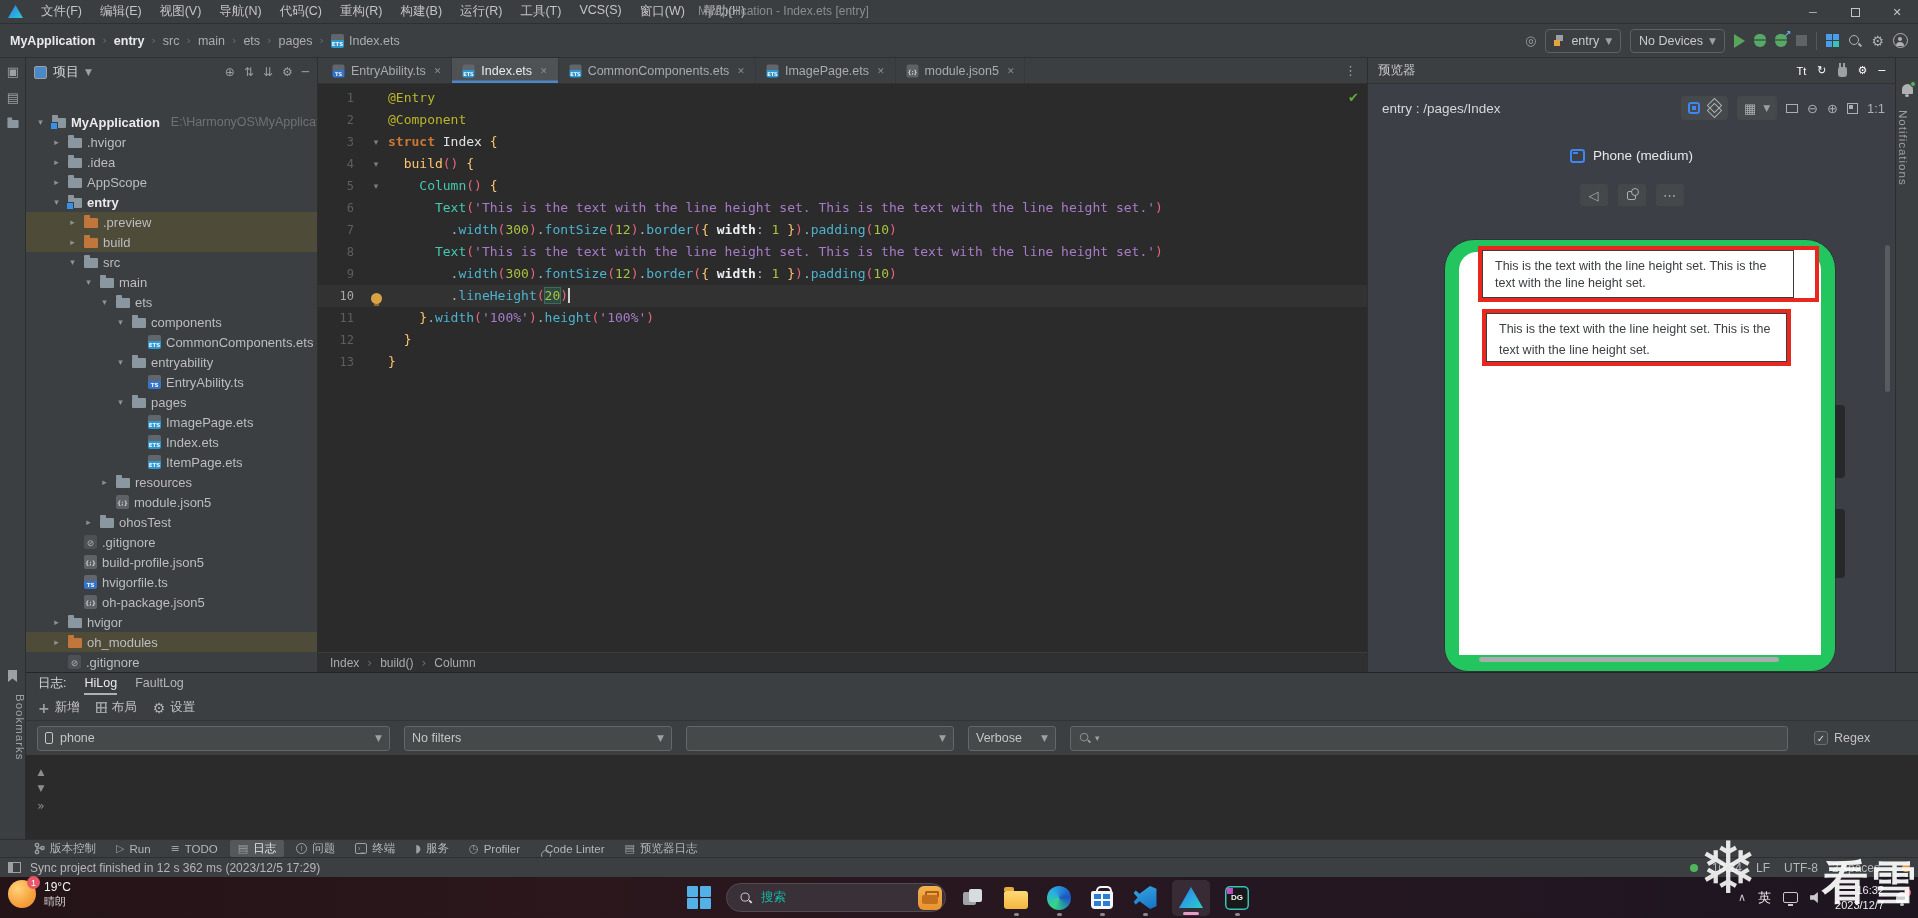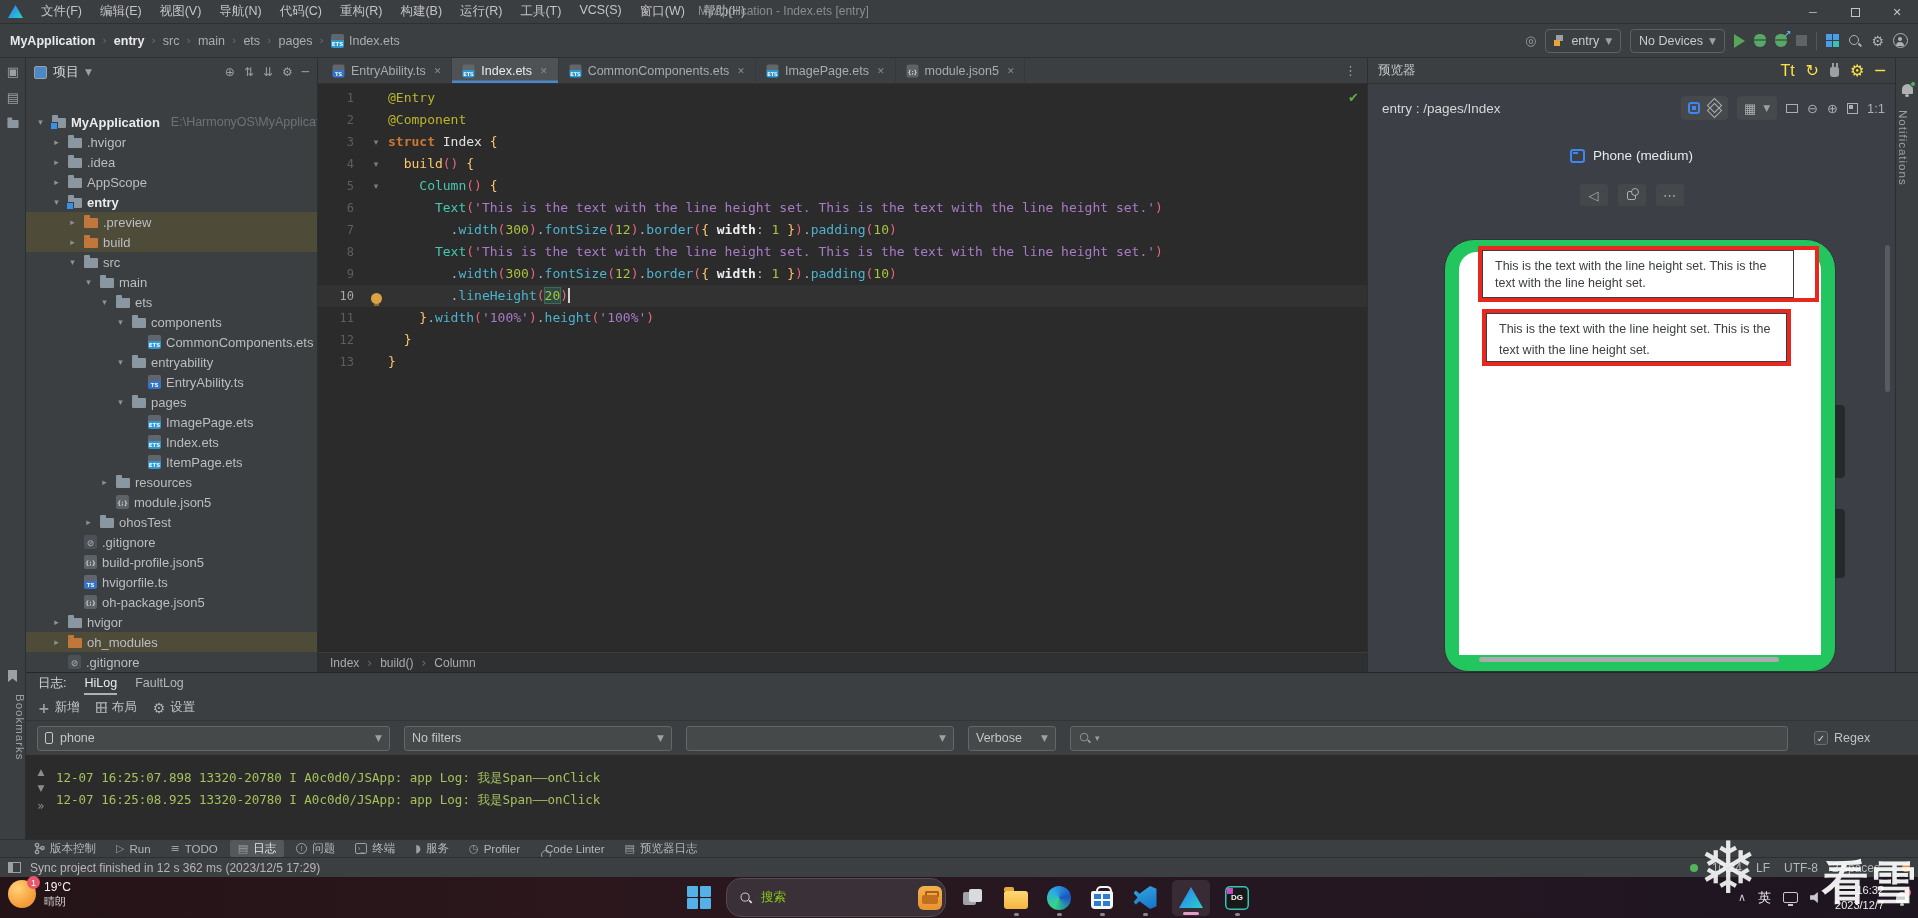"Tt" .pv-hic { color: #fde047 -> #ffffff; font-size: 16px -> 11px }
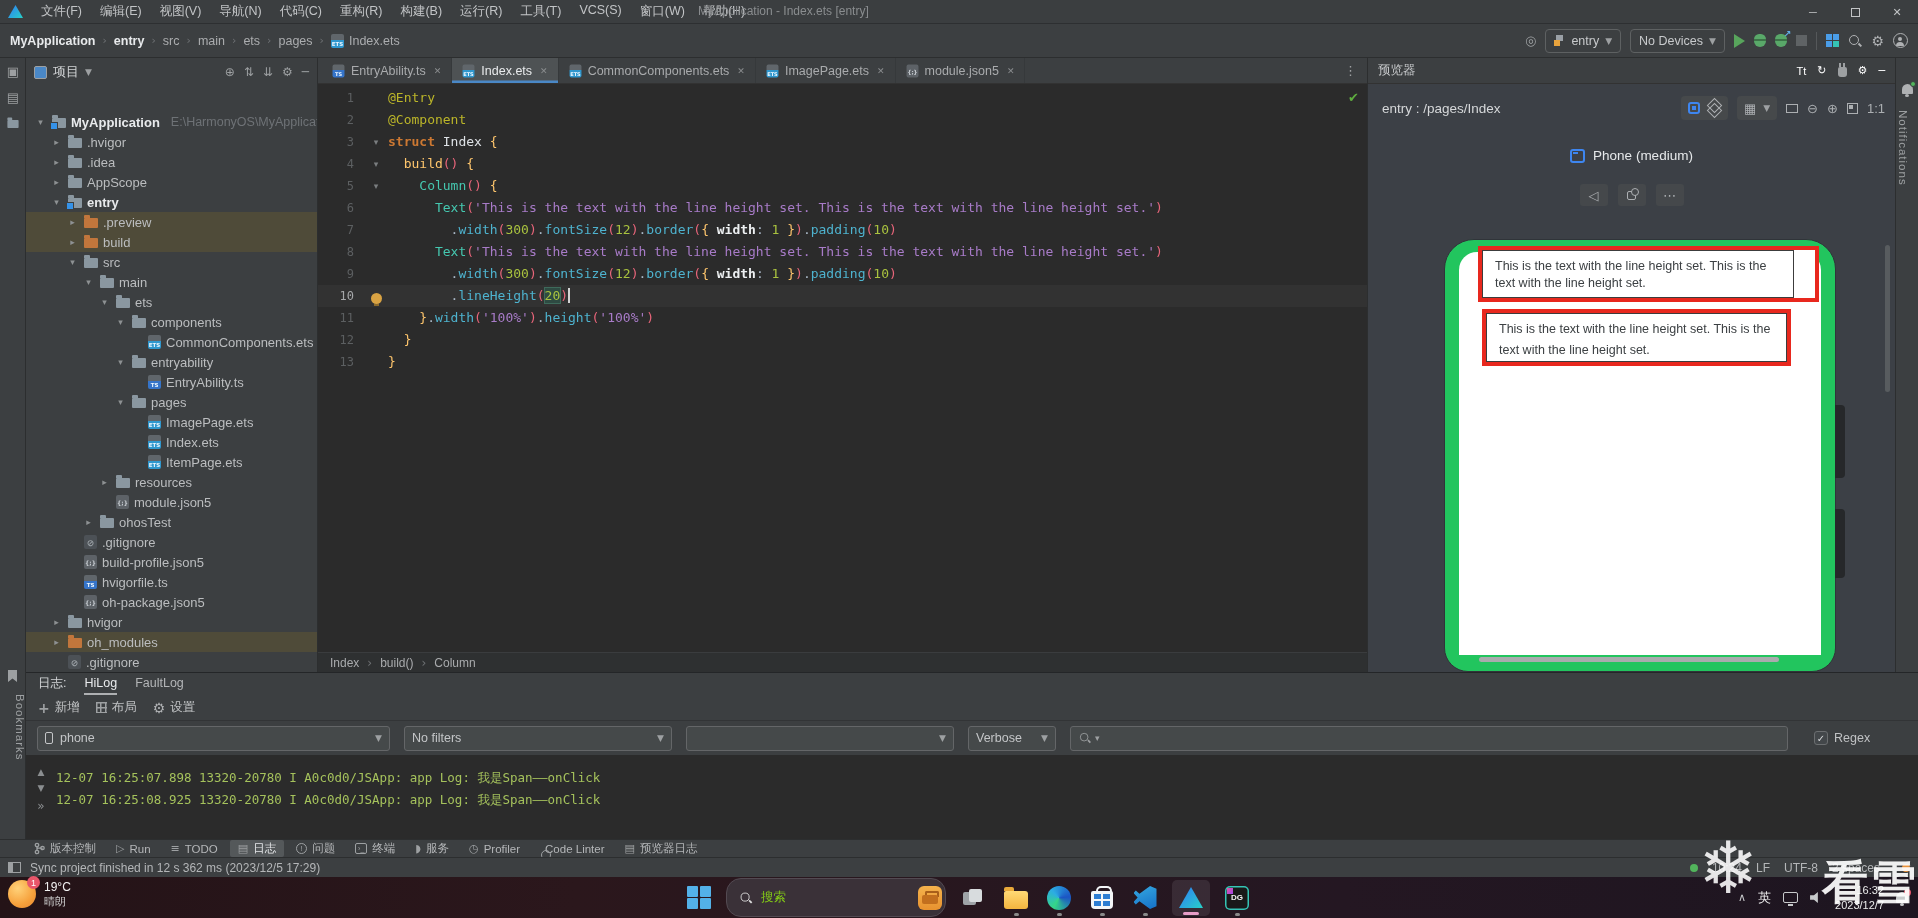"12-07 16:25:07.898 13320-20780 I" div.log-lines { html: <div><div>12-07 16:25:07.898 13320-20780 I A0c0d0/JSApp: app Log: 我是Span——onClick</div><div>12-07 16:25:08.925 13320-20780 I A0c0d0/JSApp: app Log: 我是Span——onClick</div></div> -> none }
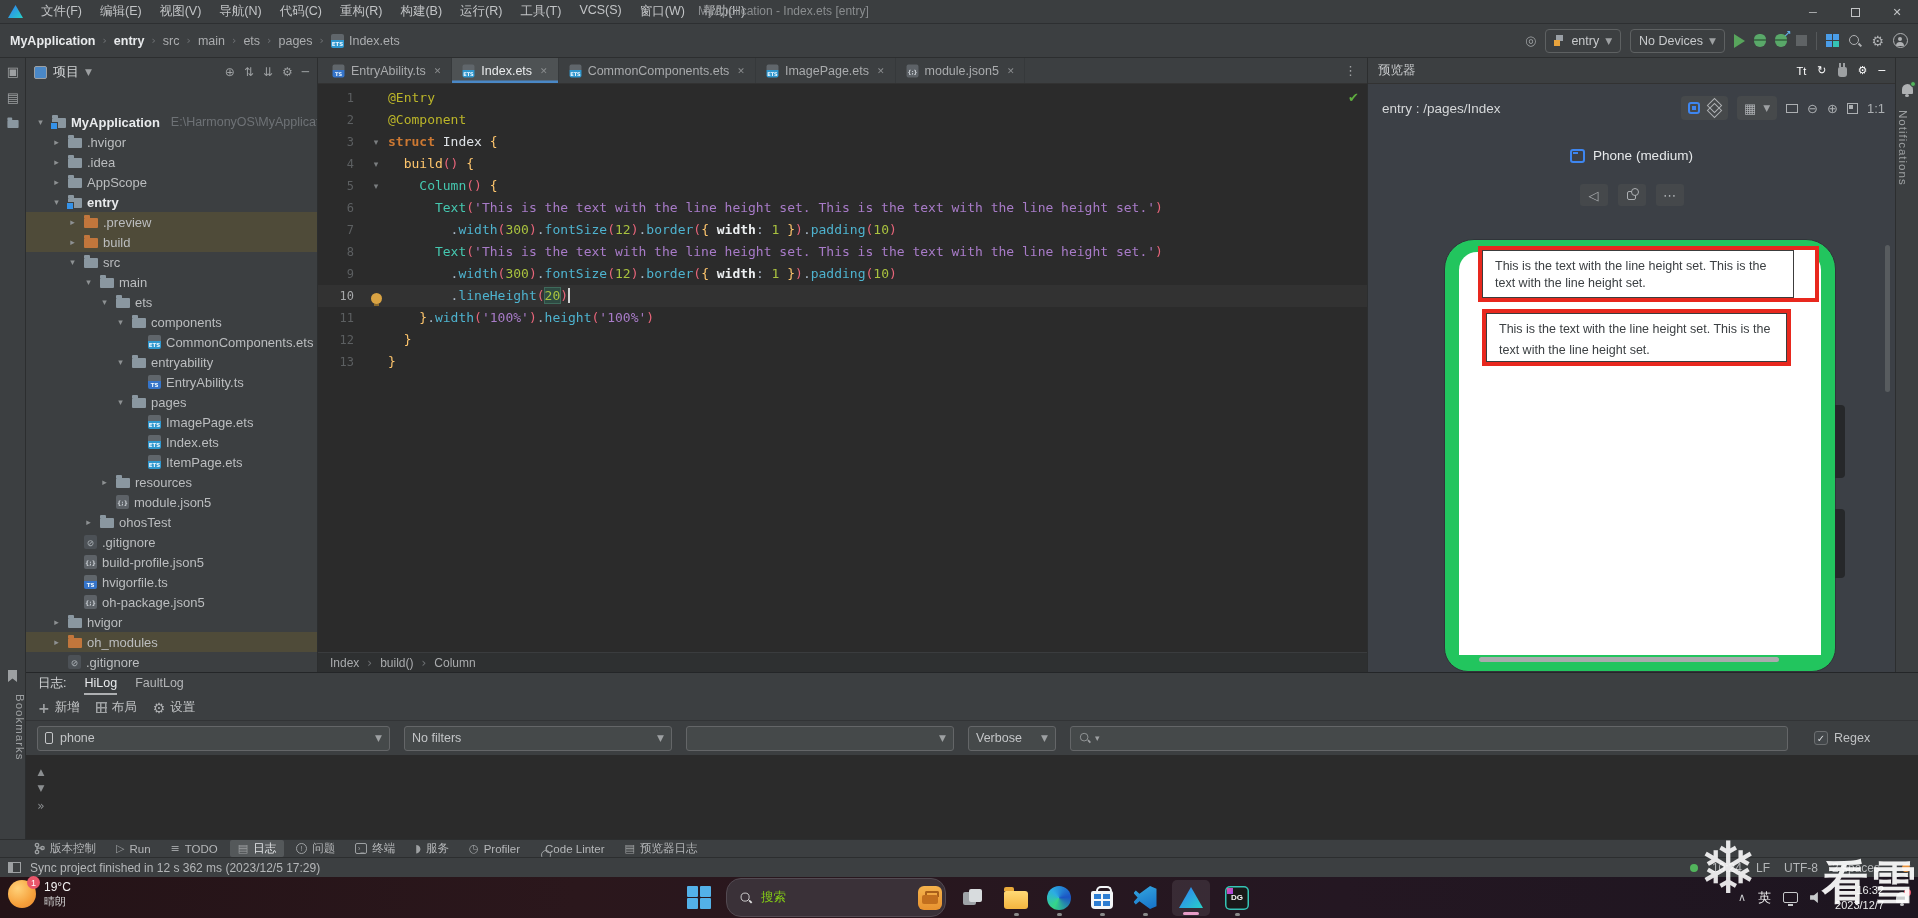"搜索" .searchpill { color: #84cc16 -> #14b8a6; height: 39px -> 29px }
